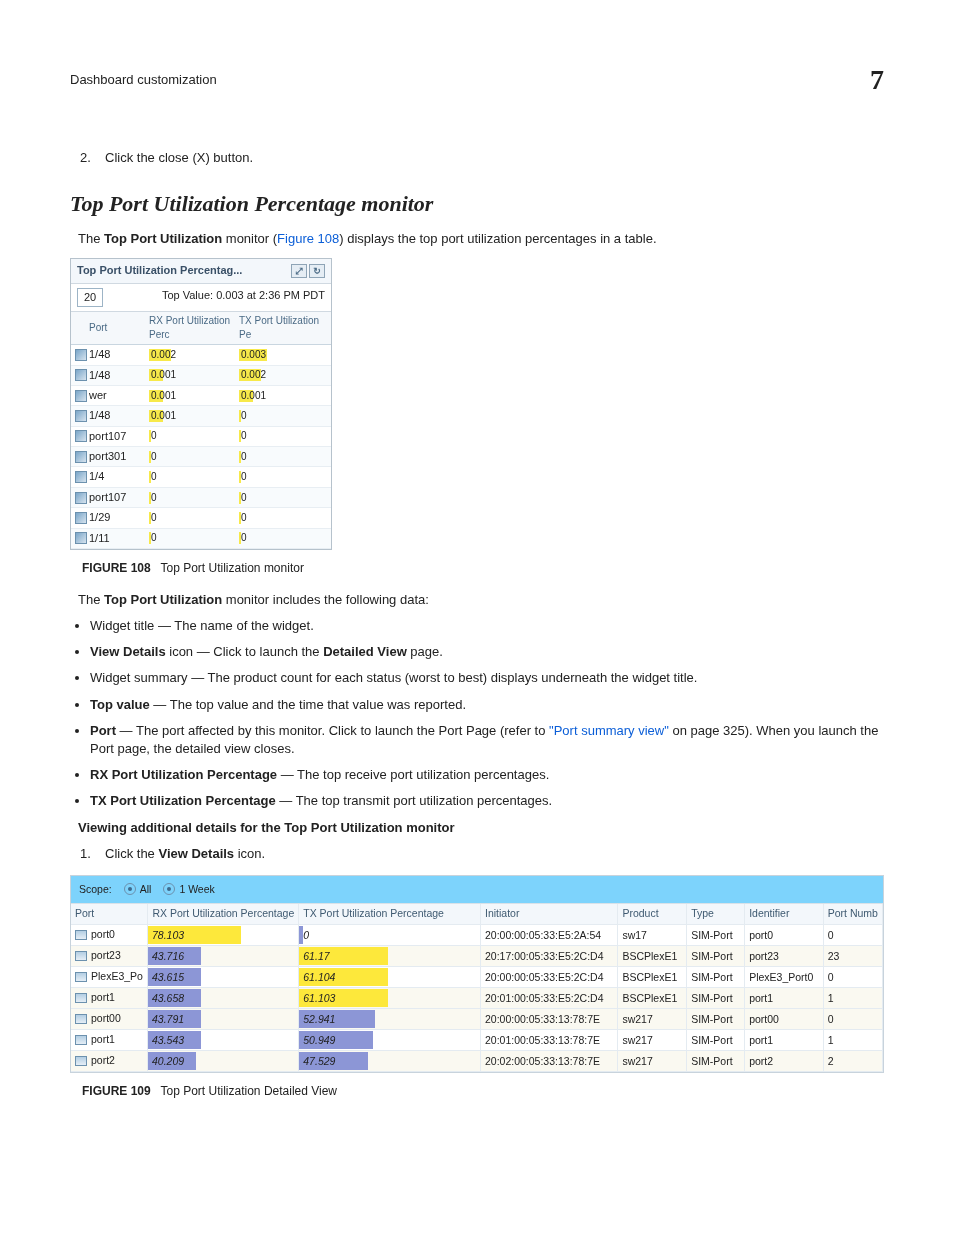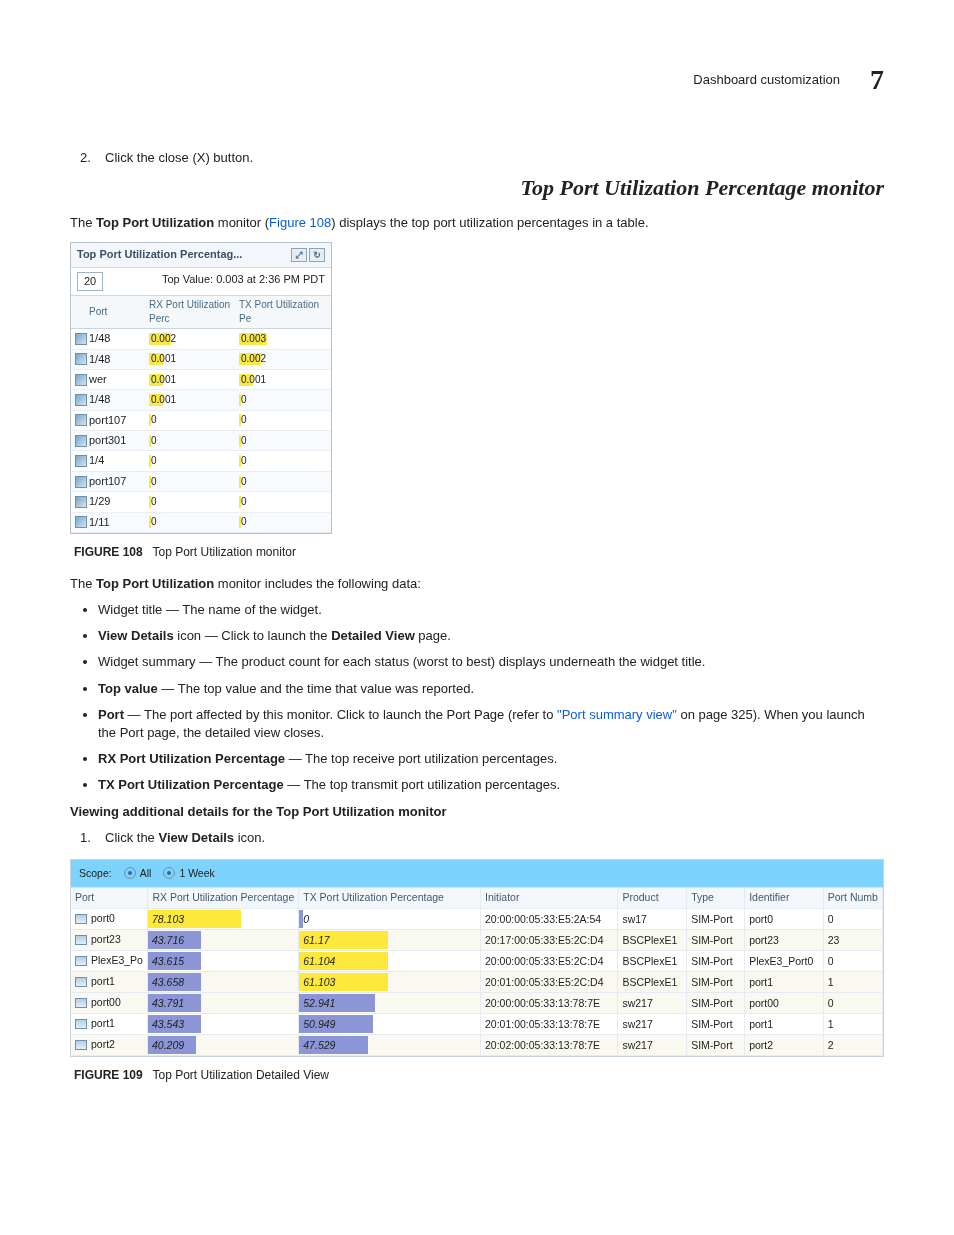"Dashboard customization" .header { justify-content: flex-end -> space-between }
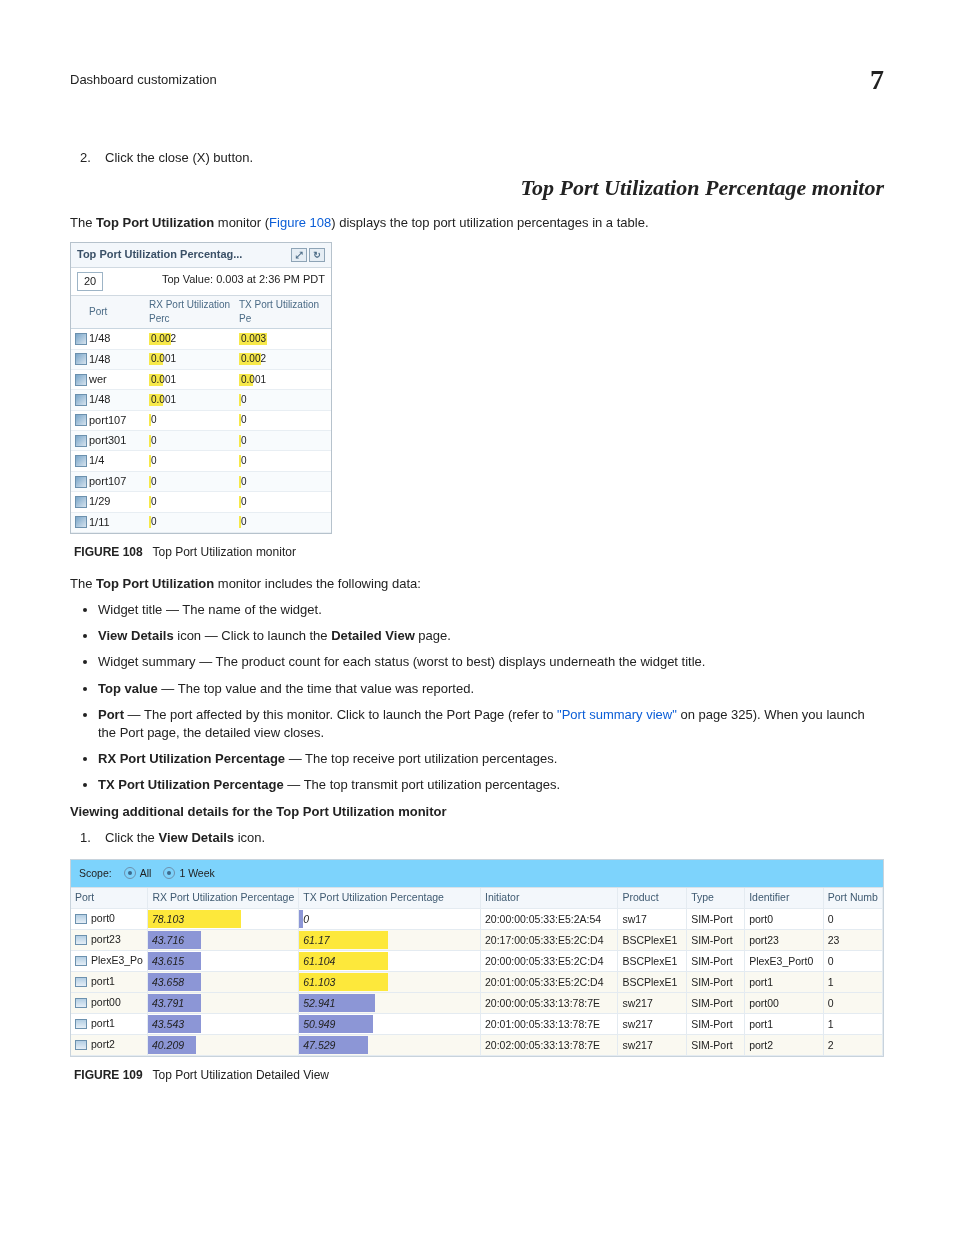"Top Port Utilization Percentage monitor" .h2 { margin: 6px 0 10px 0 -> 22px 0 10px 0; text-align: right -> none }
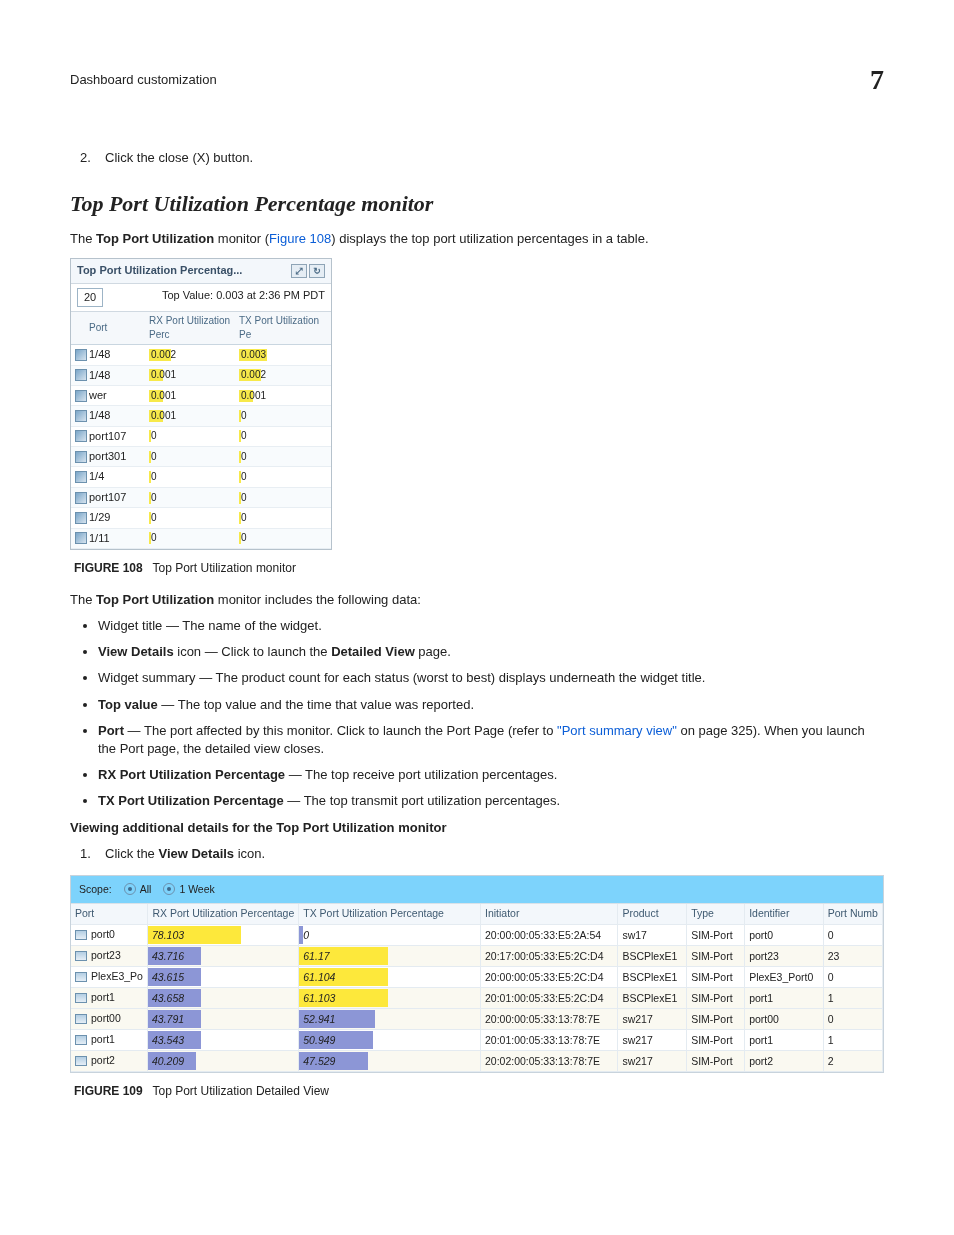"The Top Port Utilization monitor" .para { margin: 8px 0 -> 8px 8px }
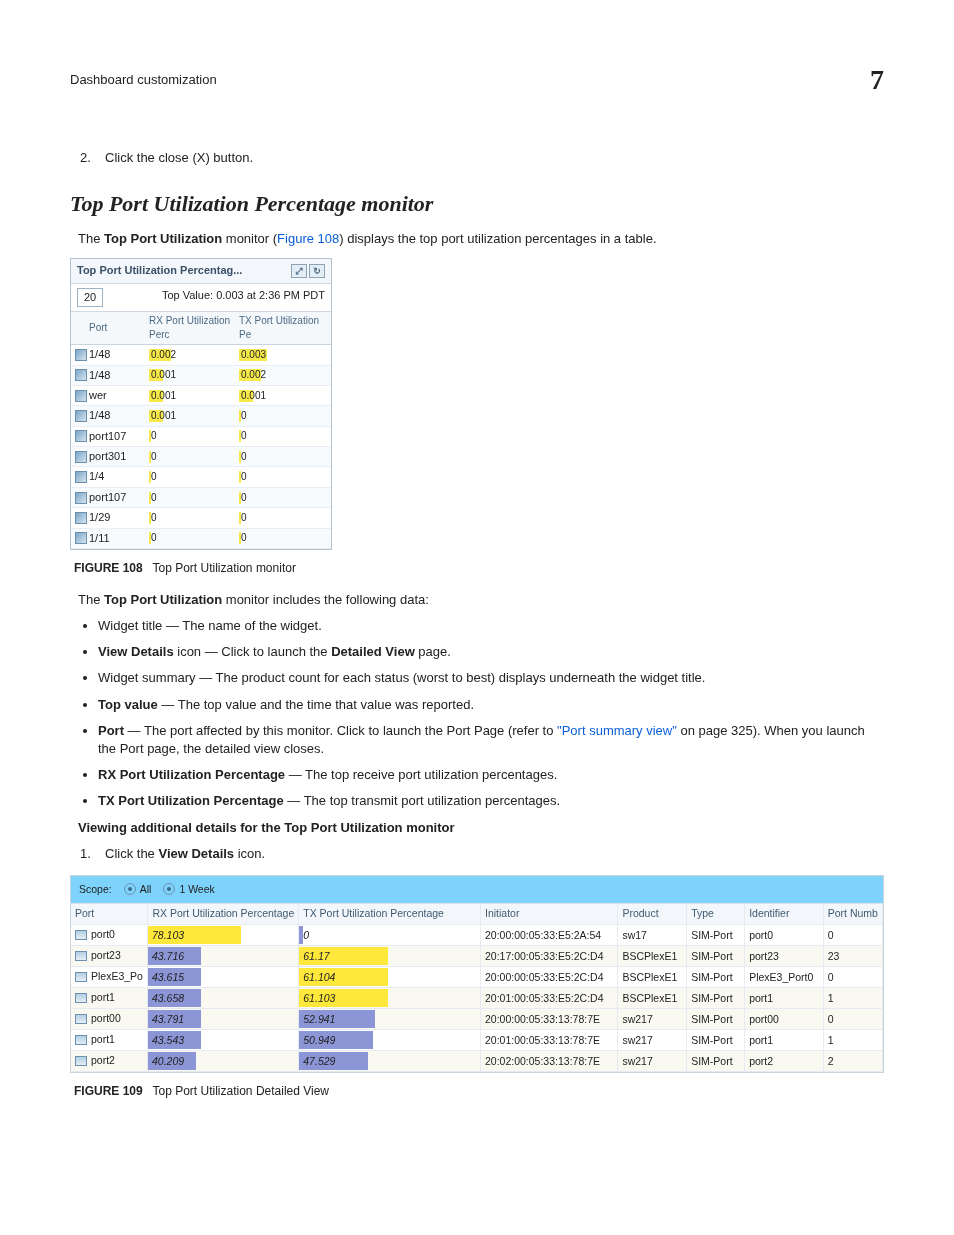"FIGURE 108 Top Port Utilization" .fig-caption { margin: 10px 0 14px 4px -> 10px 0 14px 12px }
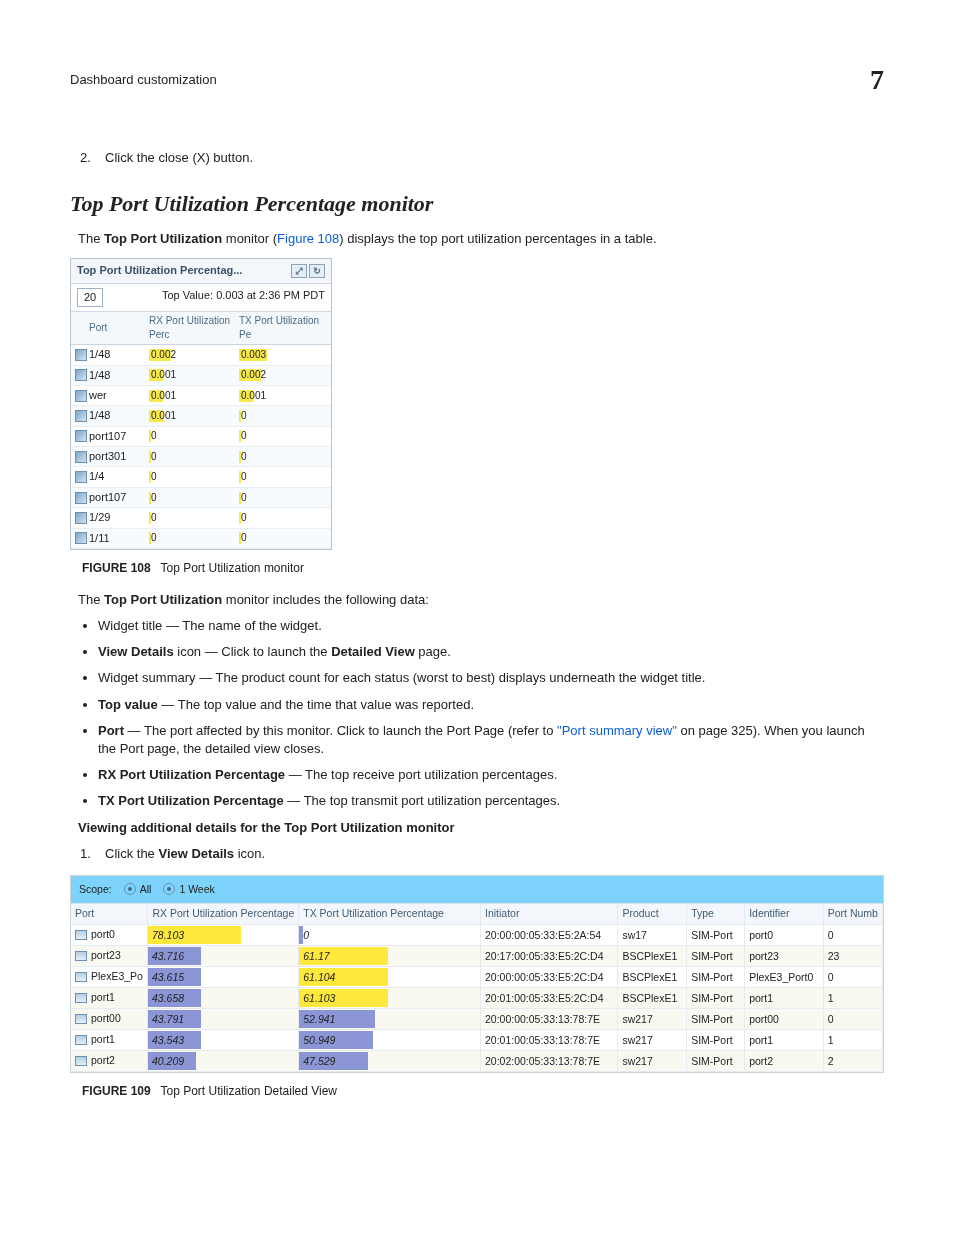"Widget title — The name" .bullets li { margin: 8px 8px -> 8px 0 }
